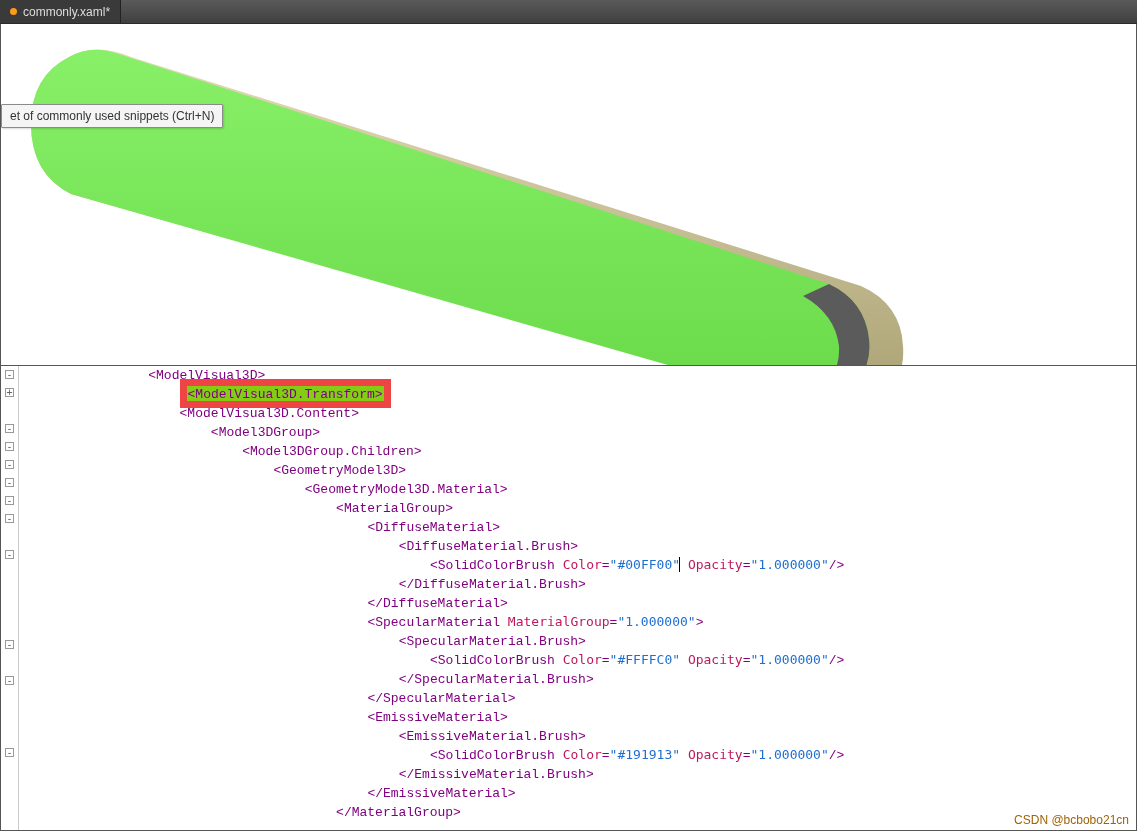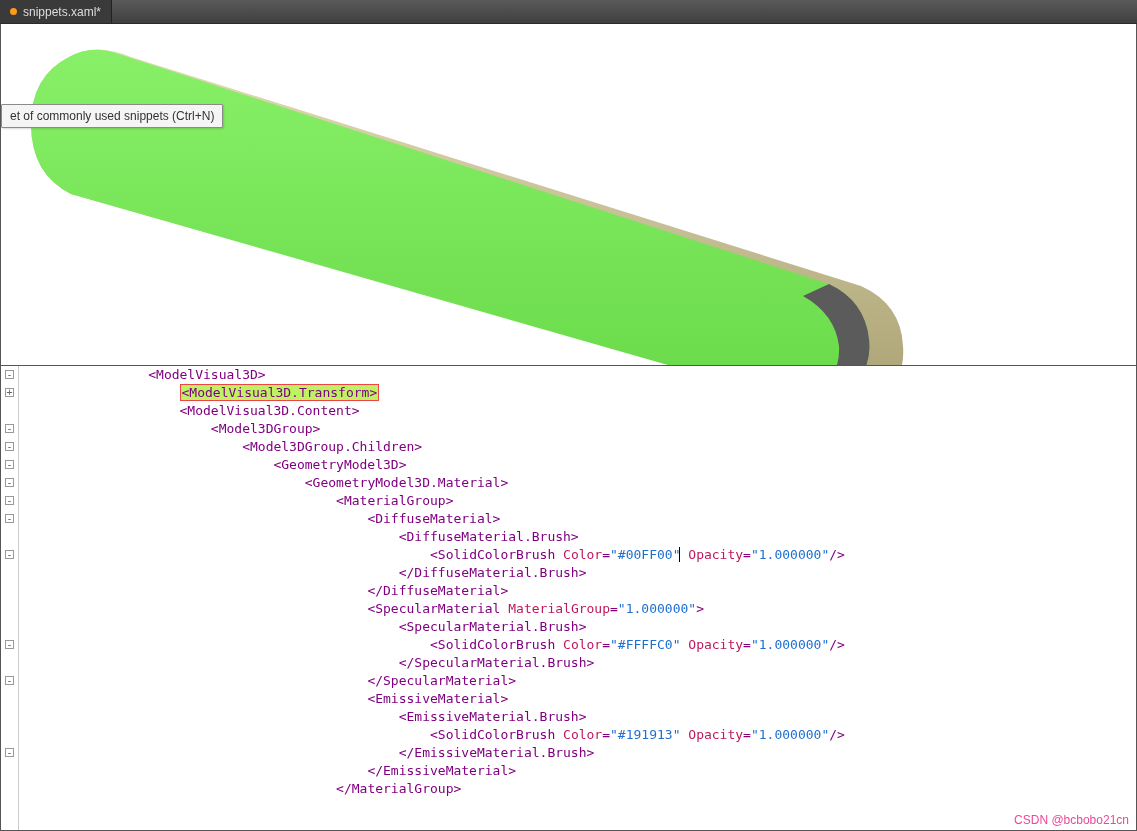"snippets.xaml*" span { text: snippets.xaml -> commonly.xaml }
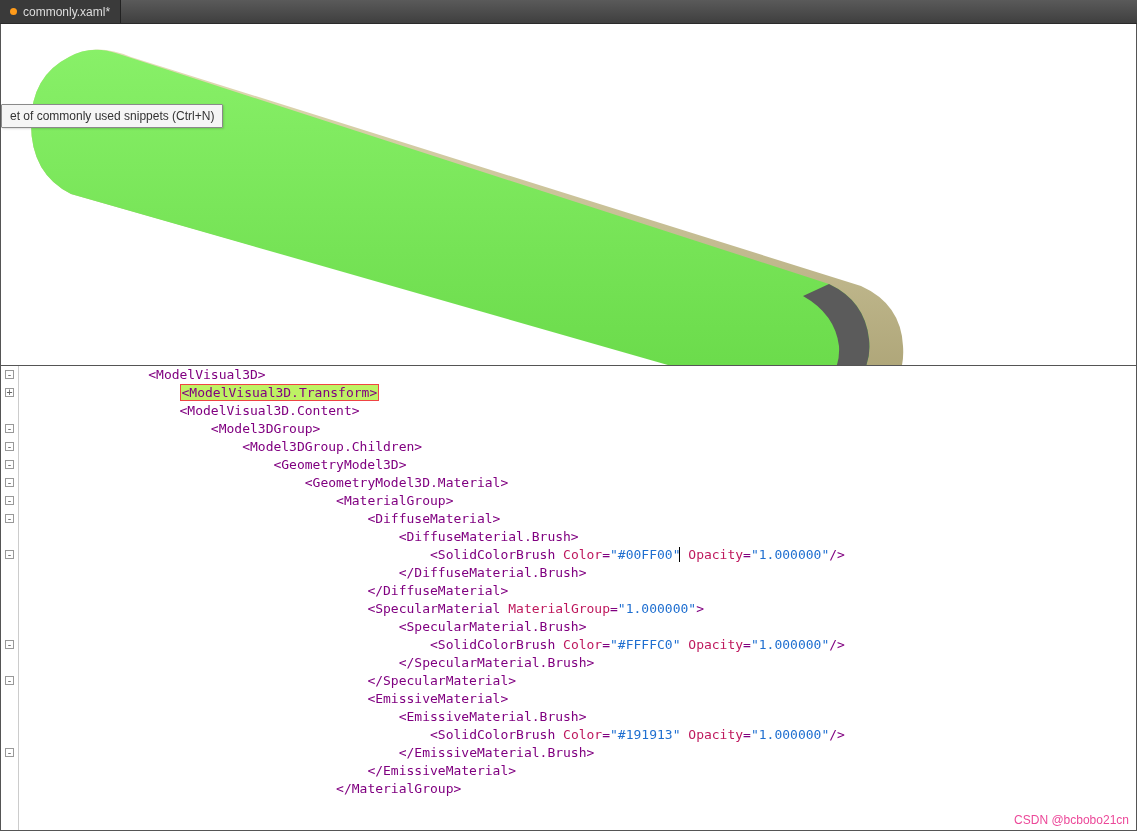"<ModelVisual3D>" .tag { font-family: none -> Liberation Mono, monospace }
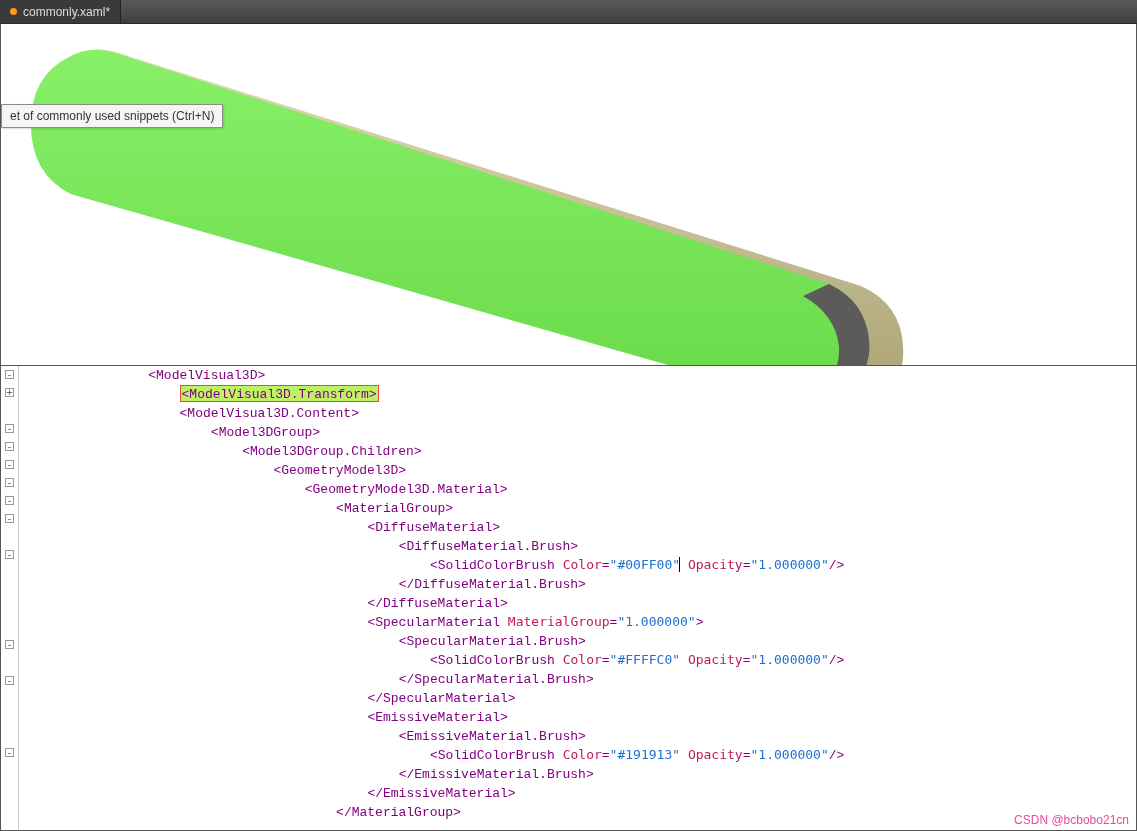"<ModelVisual3D.Transform>" .collapsed { background: #bef264 -> #84cc16; border: 1px solid #ef4444 -> 7px solid #ef4444 }
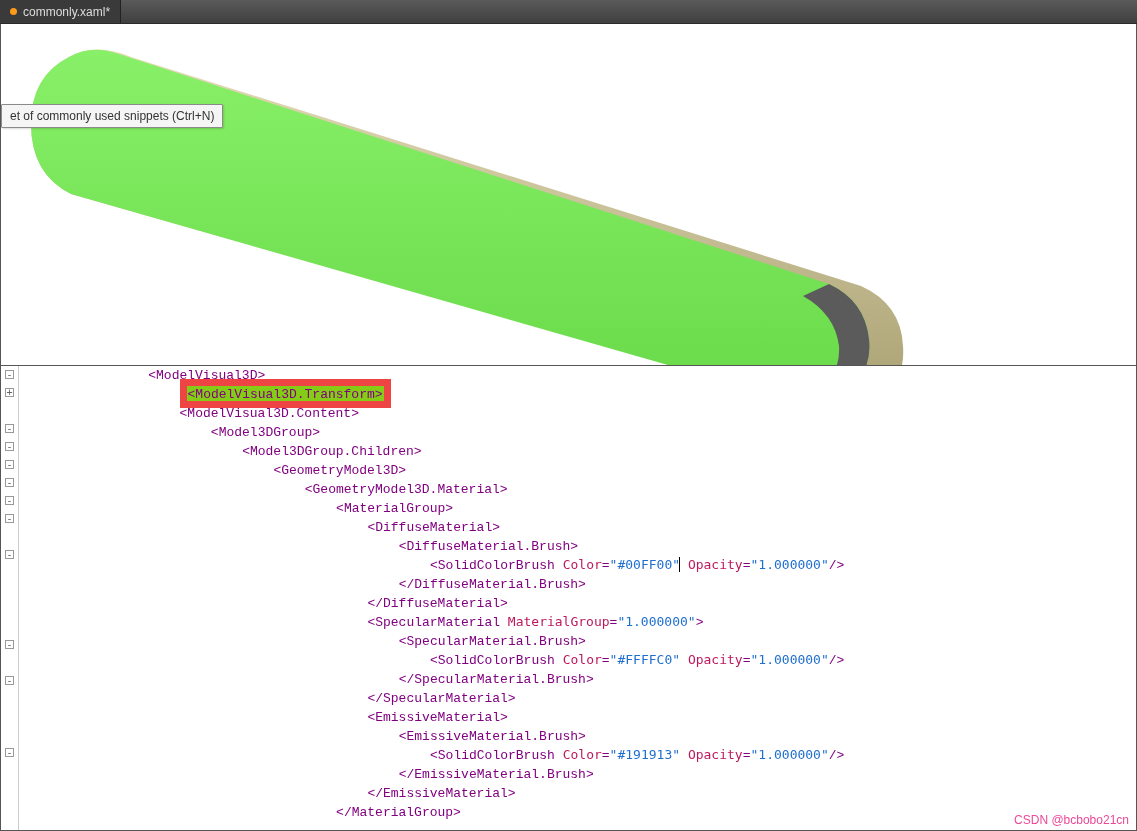"CSDN @bcbobo21cn" .watermark { color: #ec4899 -> #a16207 }
